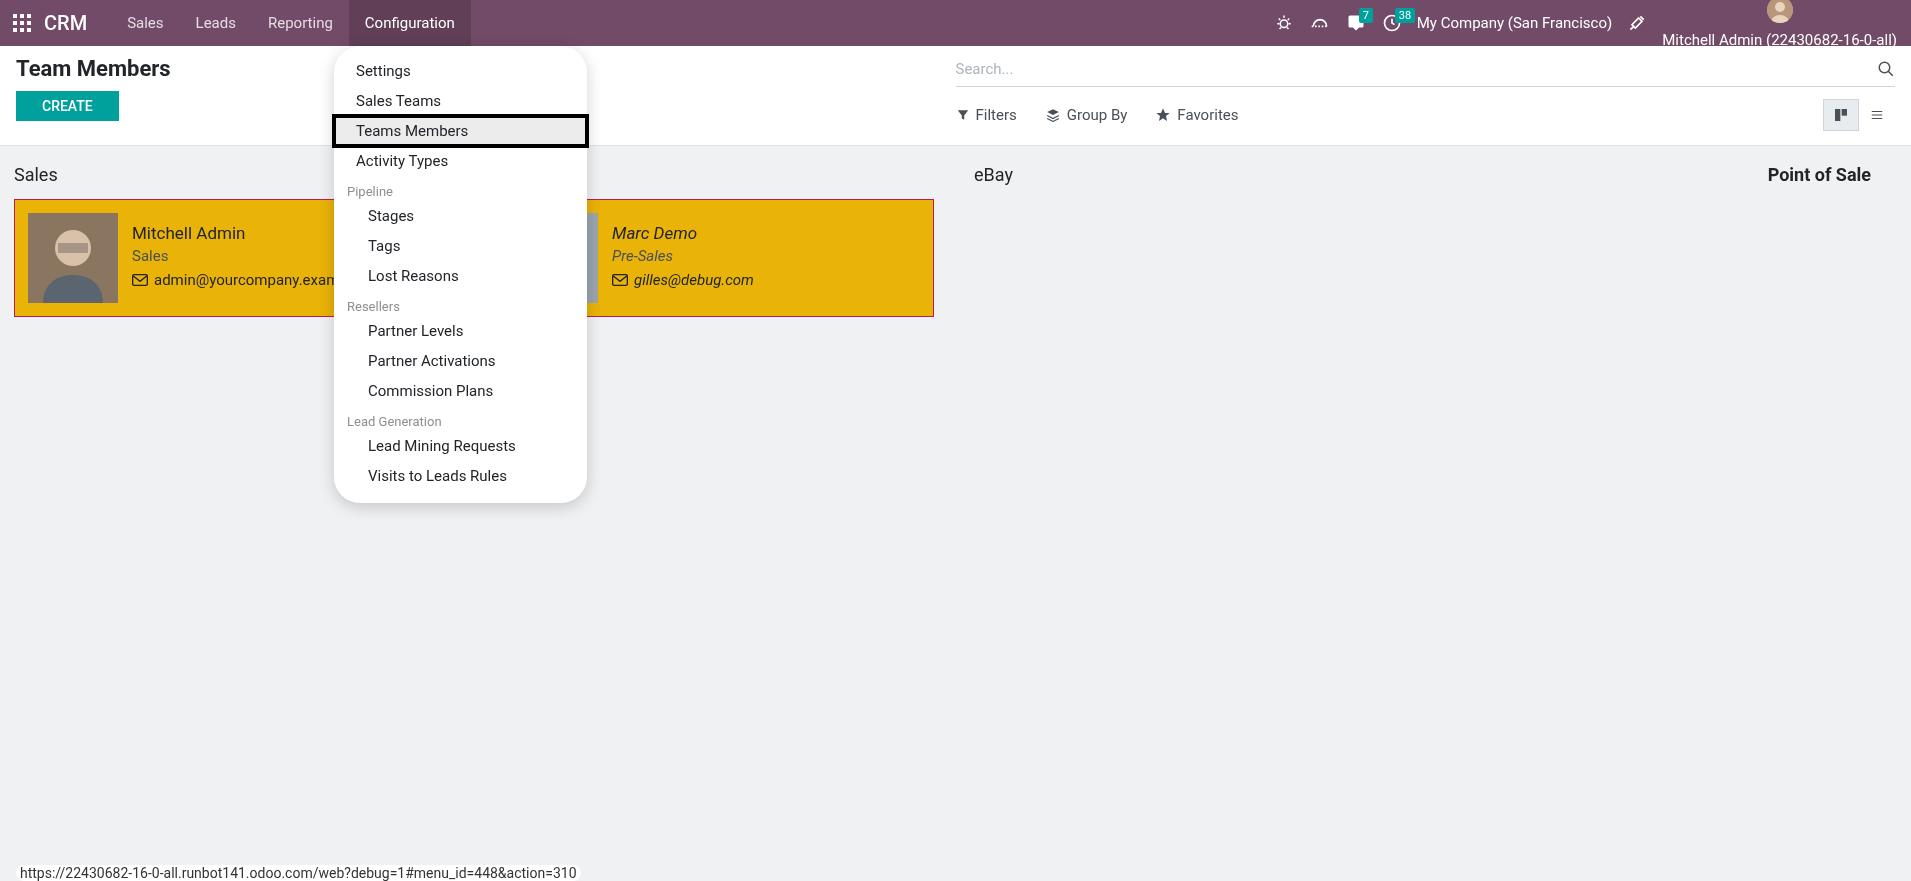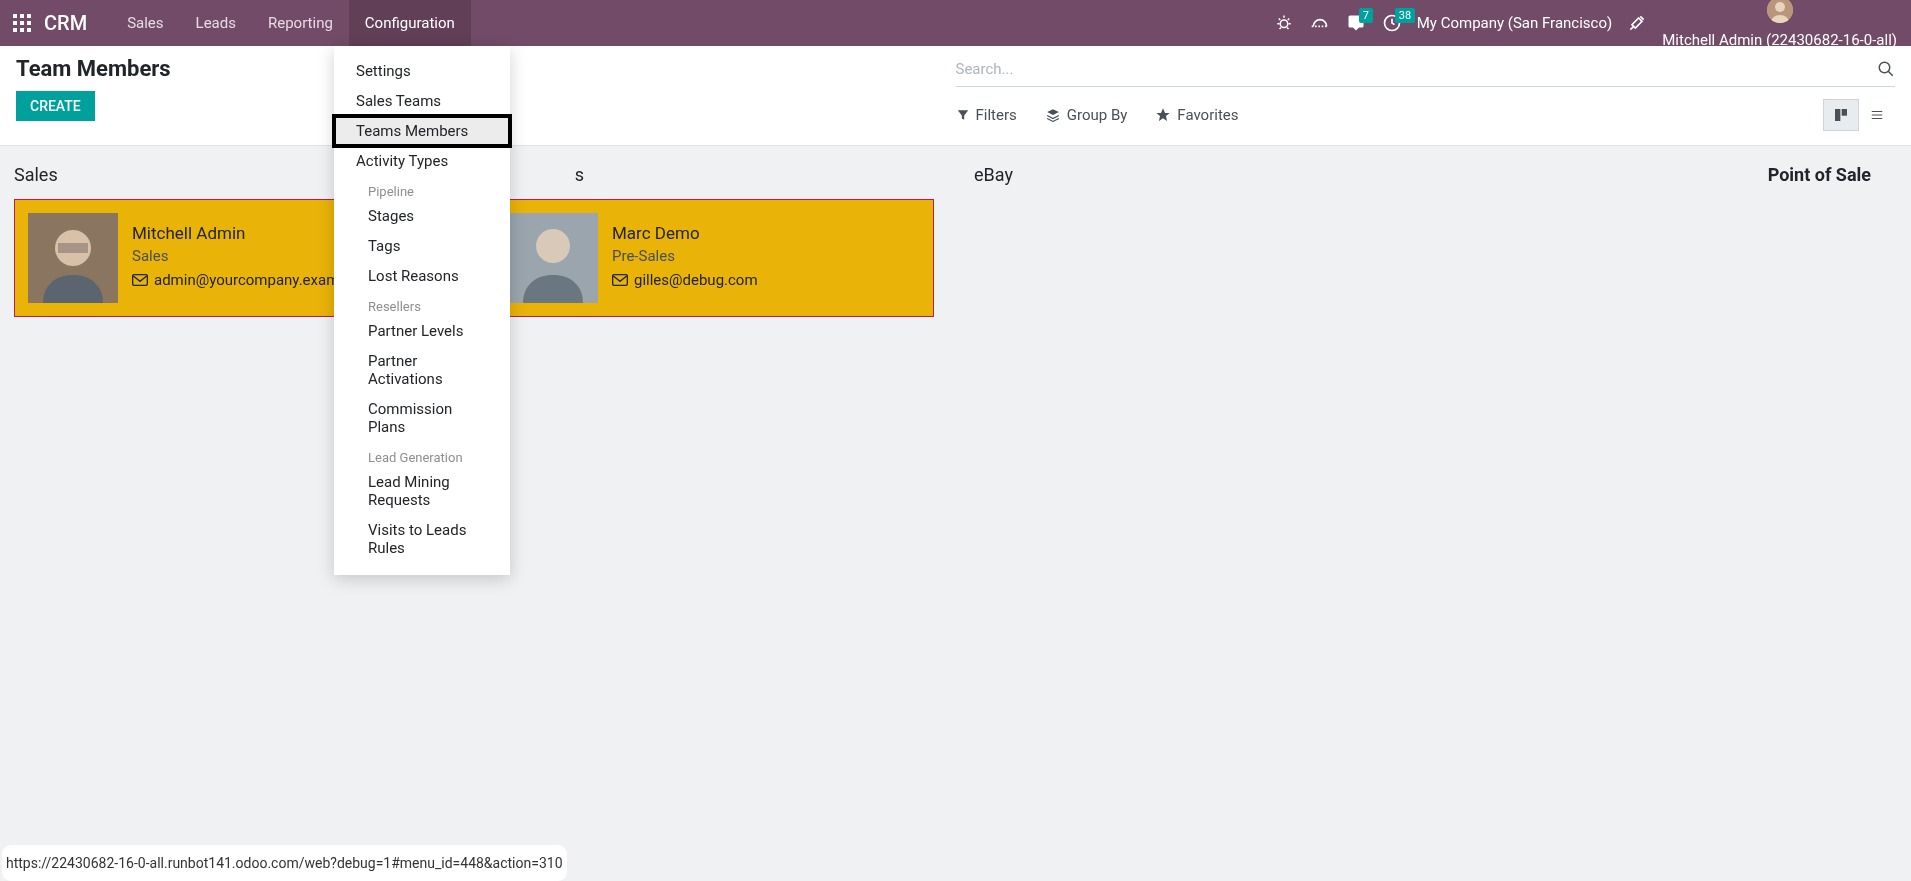"Settings" .dropdown { border-radius: none -> 26px; width: 176px -> 253px }
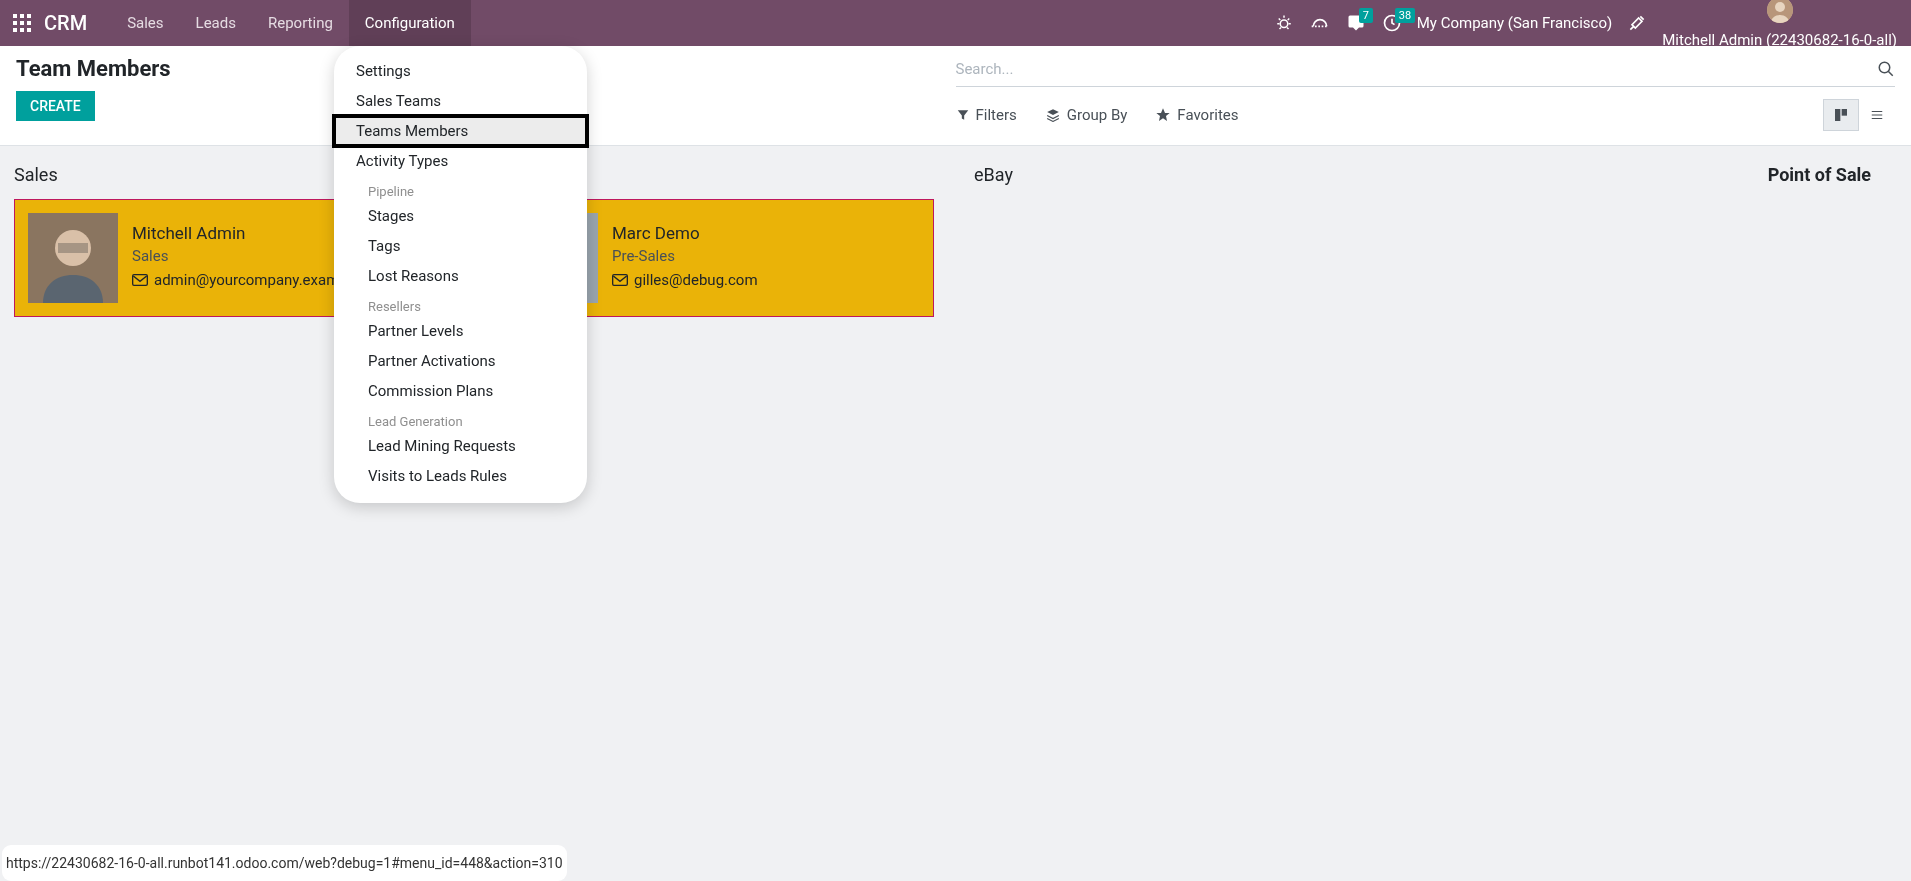"CREATE" .create-btn { padding: 7px 14px -> 7px 26px }
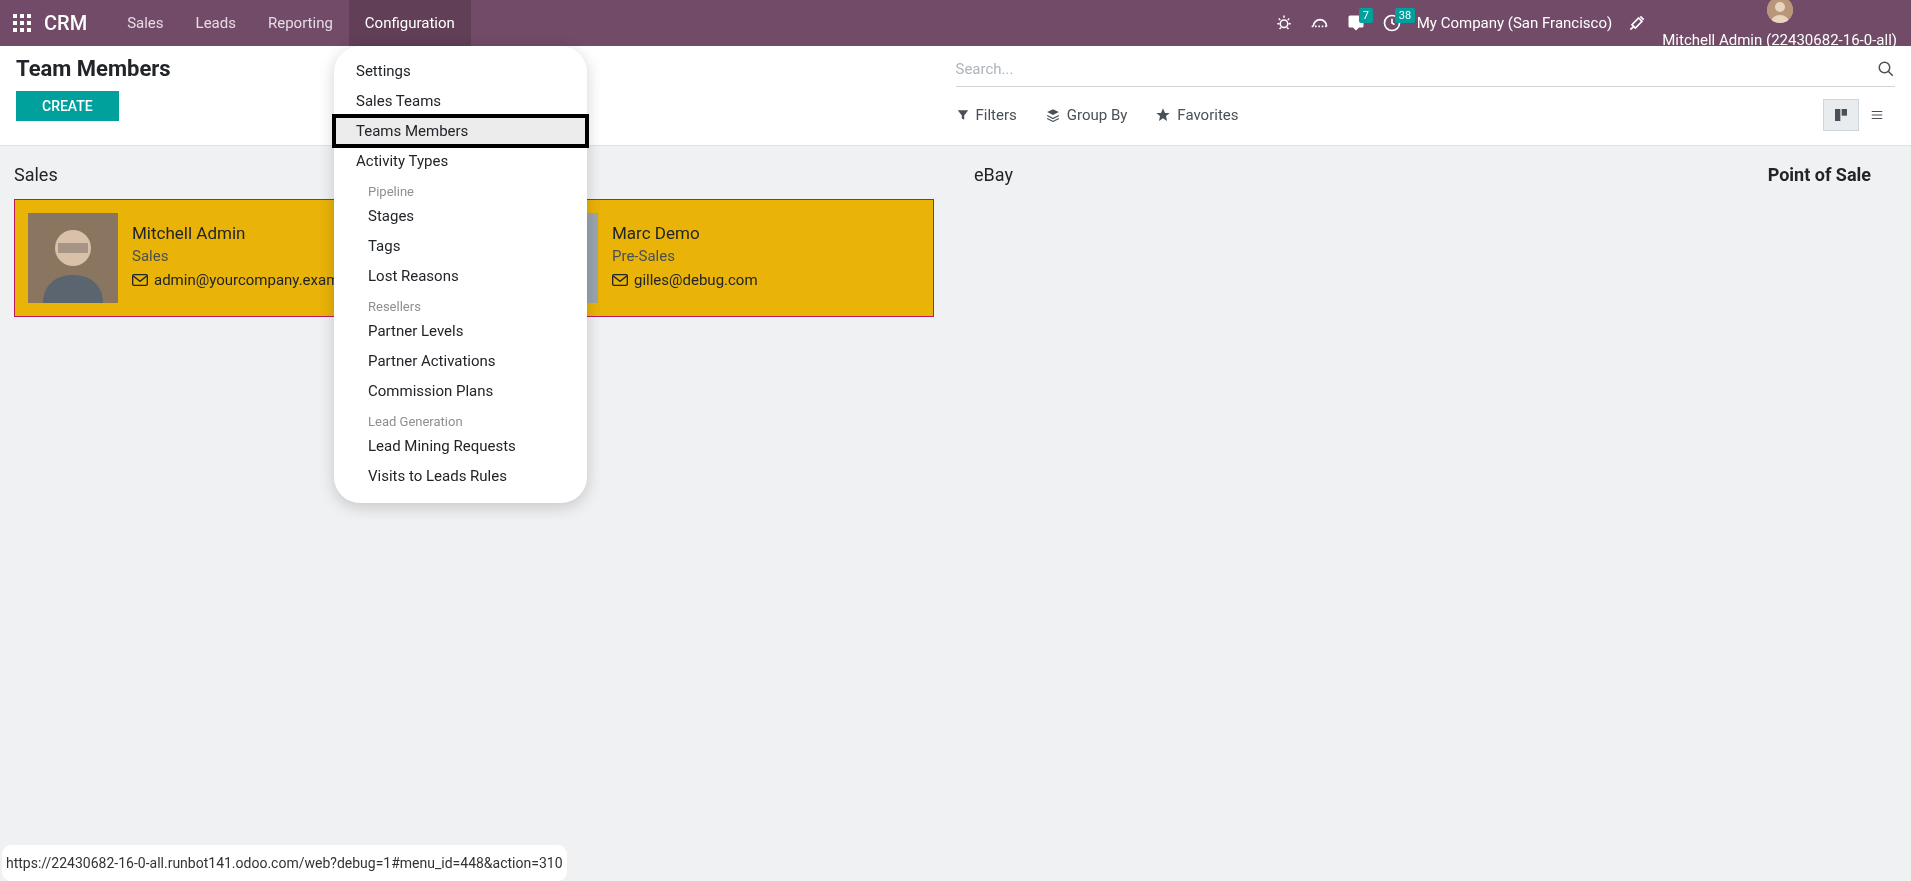"Pipeline" .dd-header { padding: 8px 34px 2px -> 8px 13px 2px }
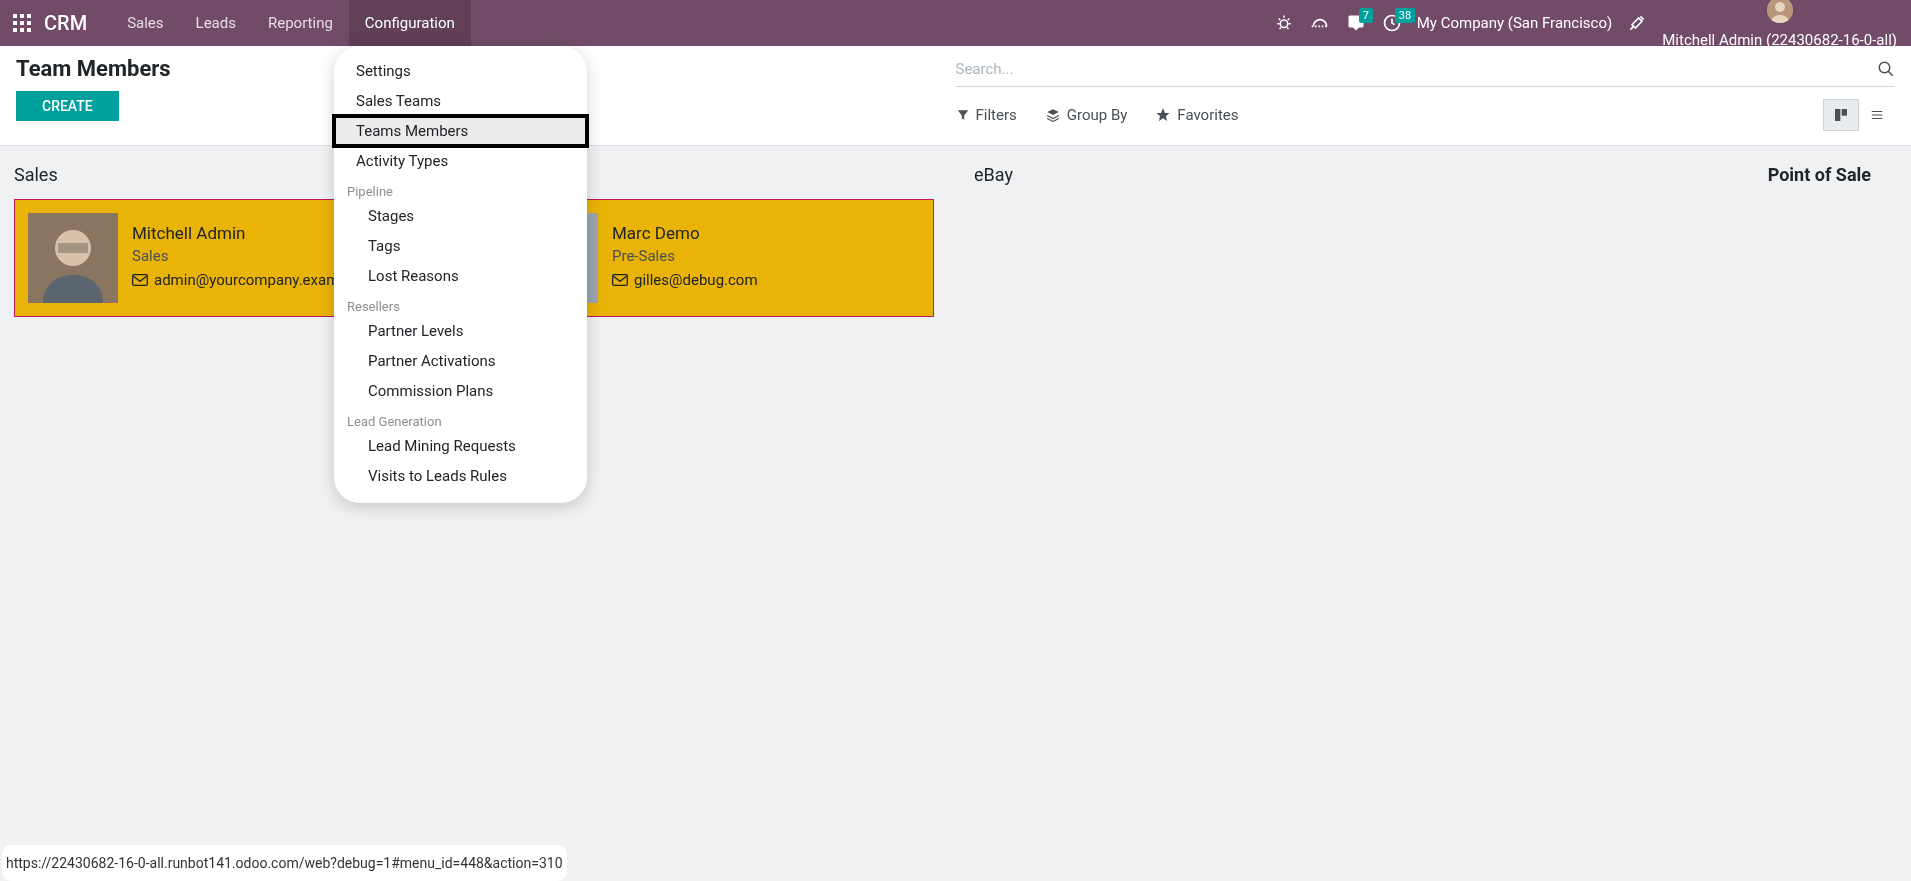"Marc Demo" div.k-card { font-style: none -> italic }
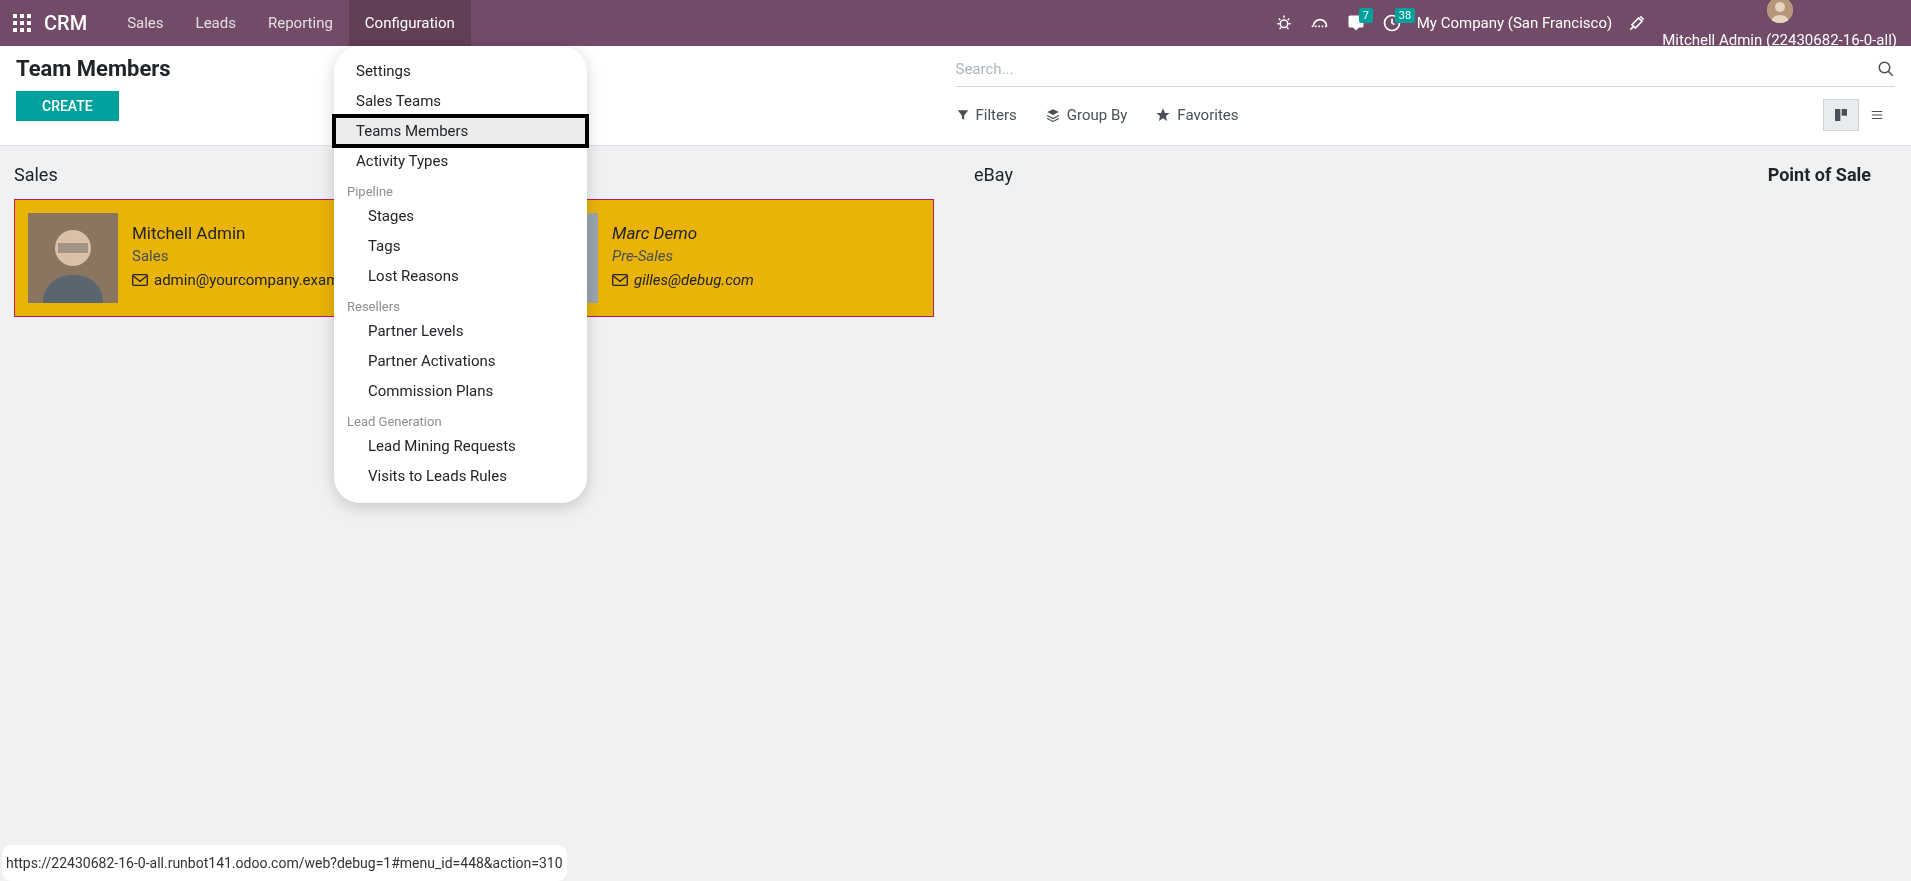"https://22430682-16-0-all.runbot141.odoo" .status-bar { left: 2px -> 16px; padding: 10px 4px -> 0 4px }
